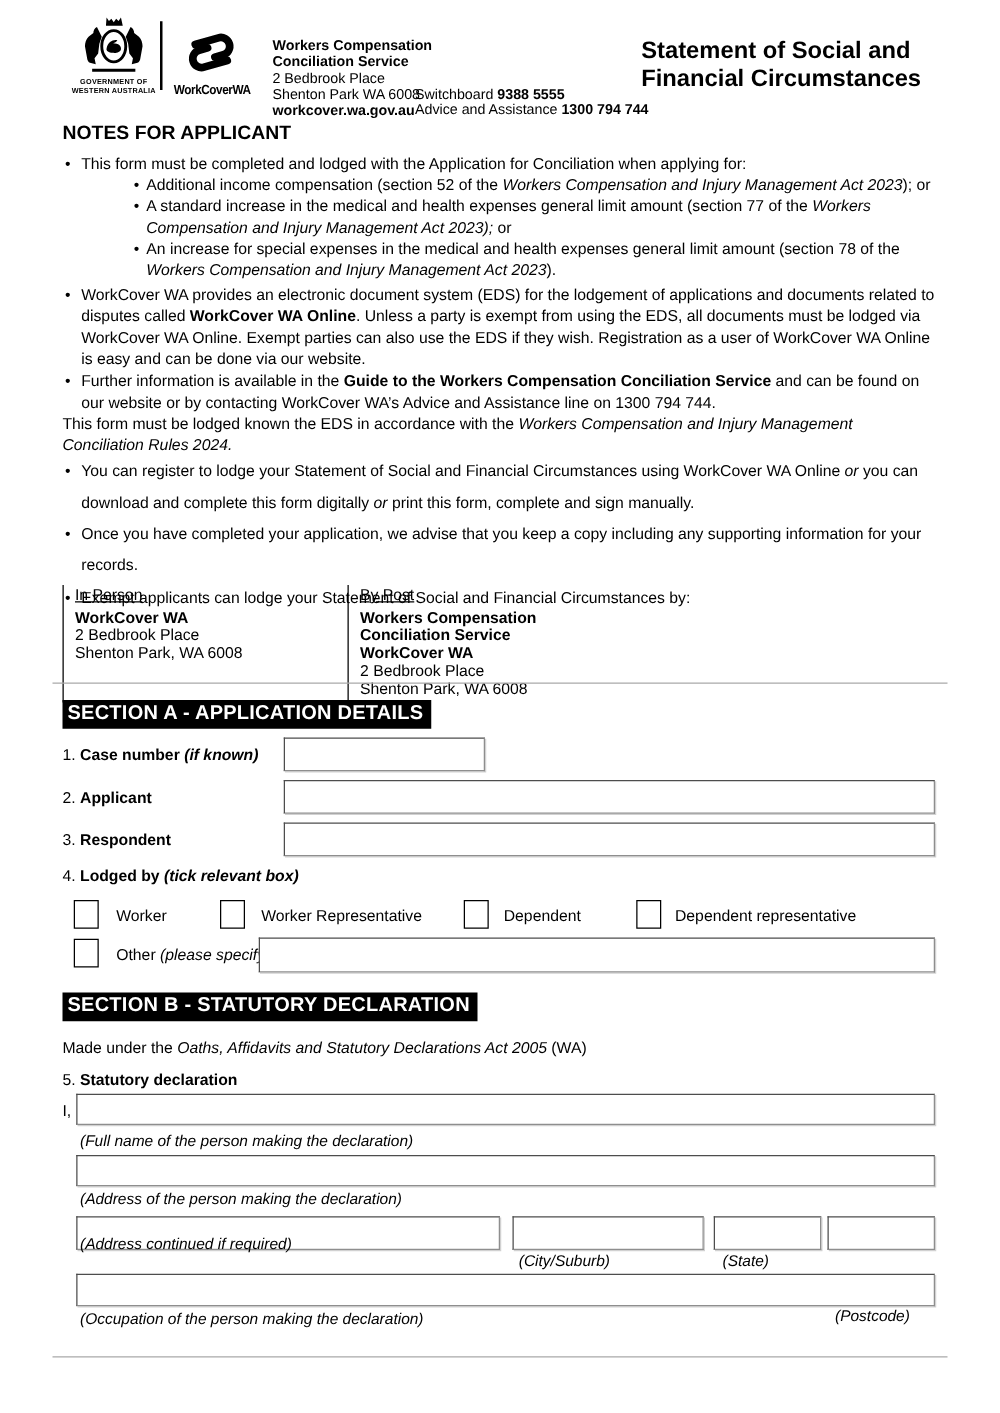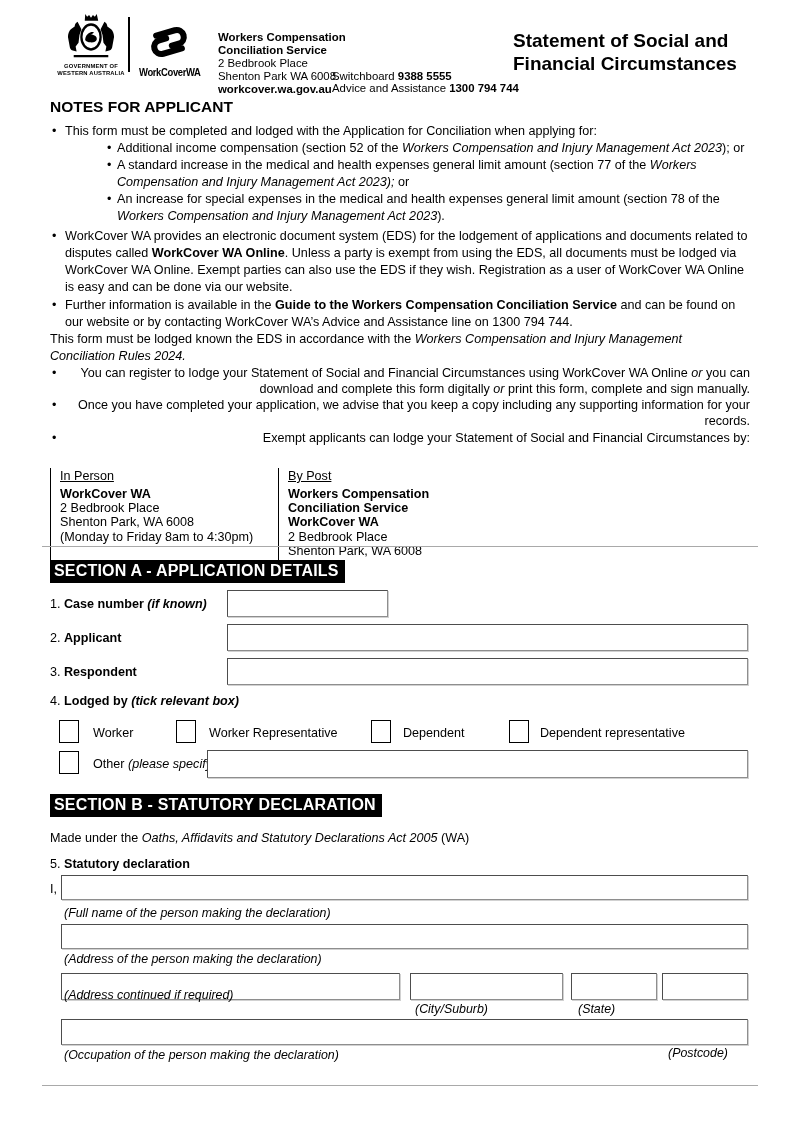"You can register to lodge" .eb { line-height: 16px -> 25px; text-align: right -> none }
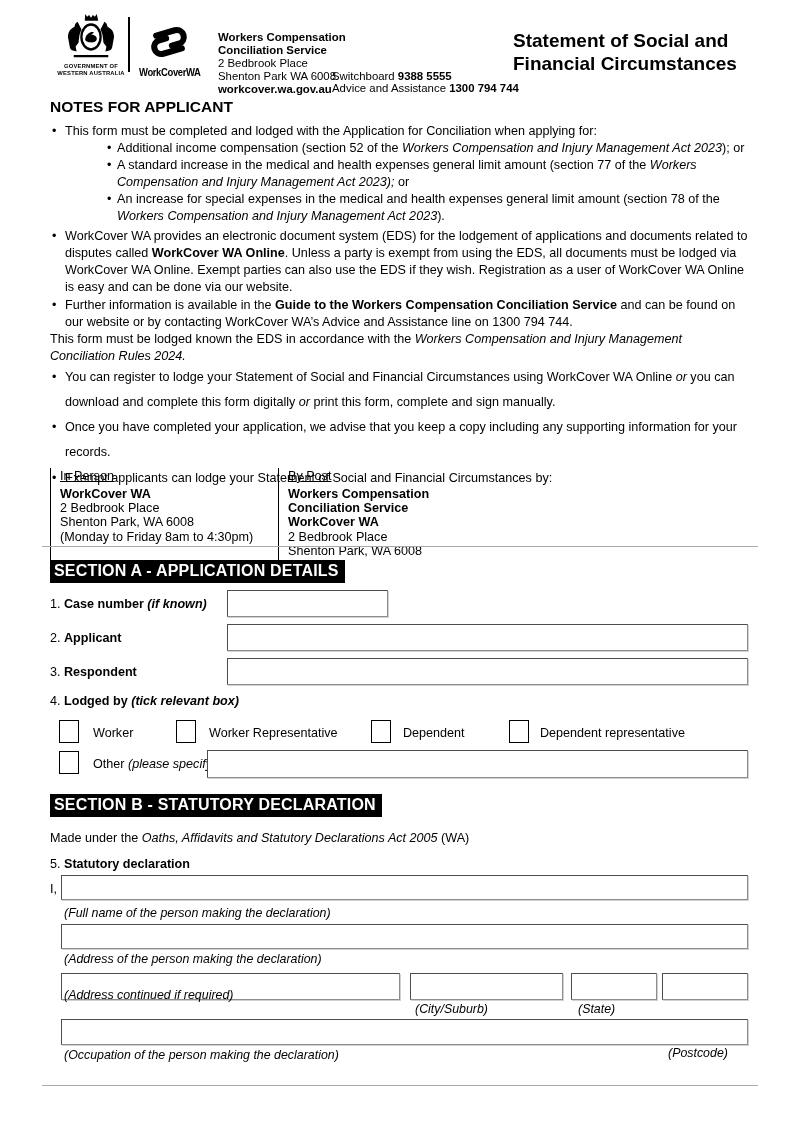"(Monday to Friday 8am to" div.lline { html: <div>(Monday to Friday 8am to 4:30pm)</div> -> none }
